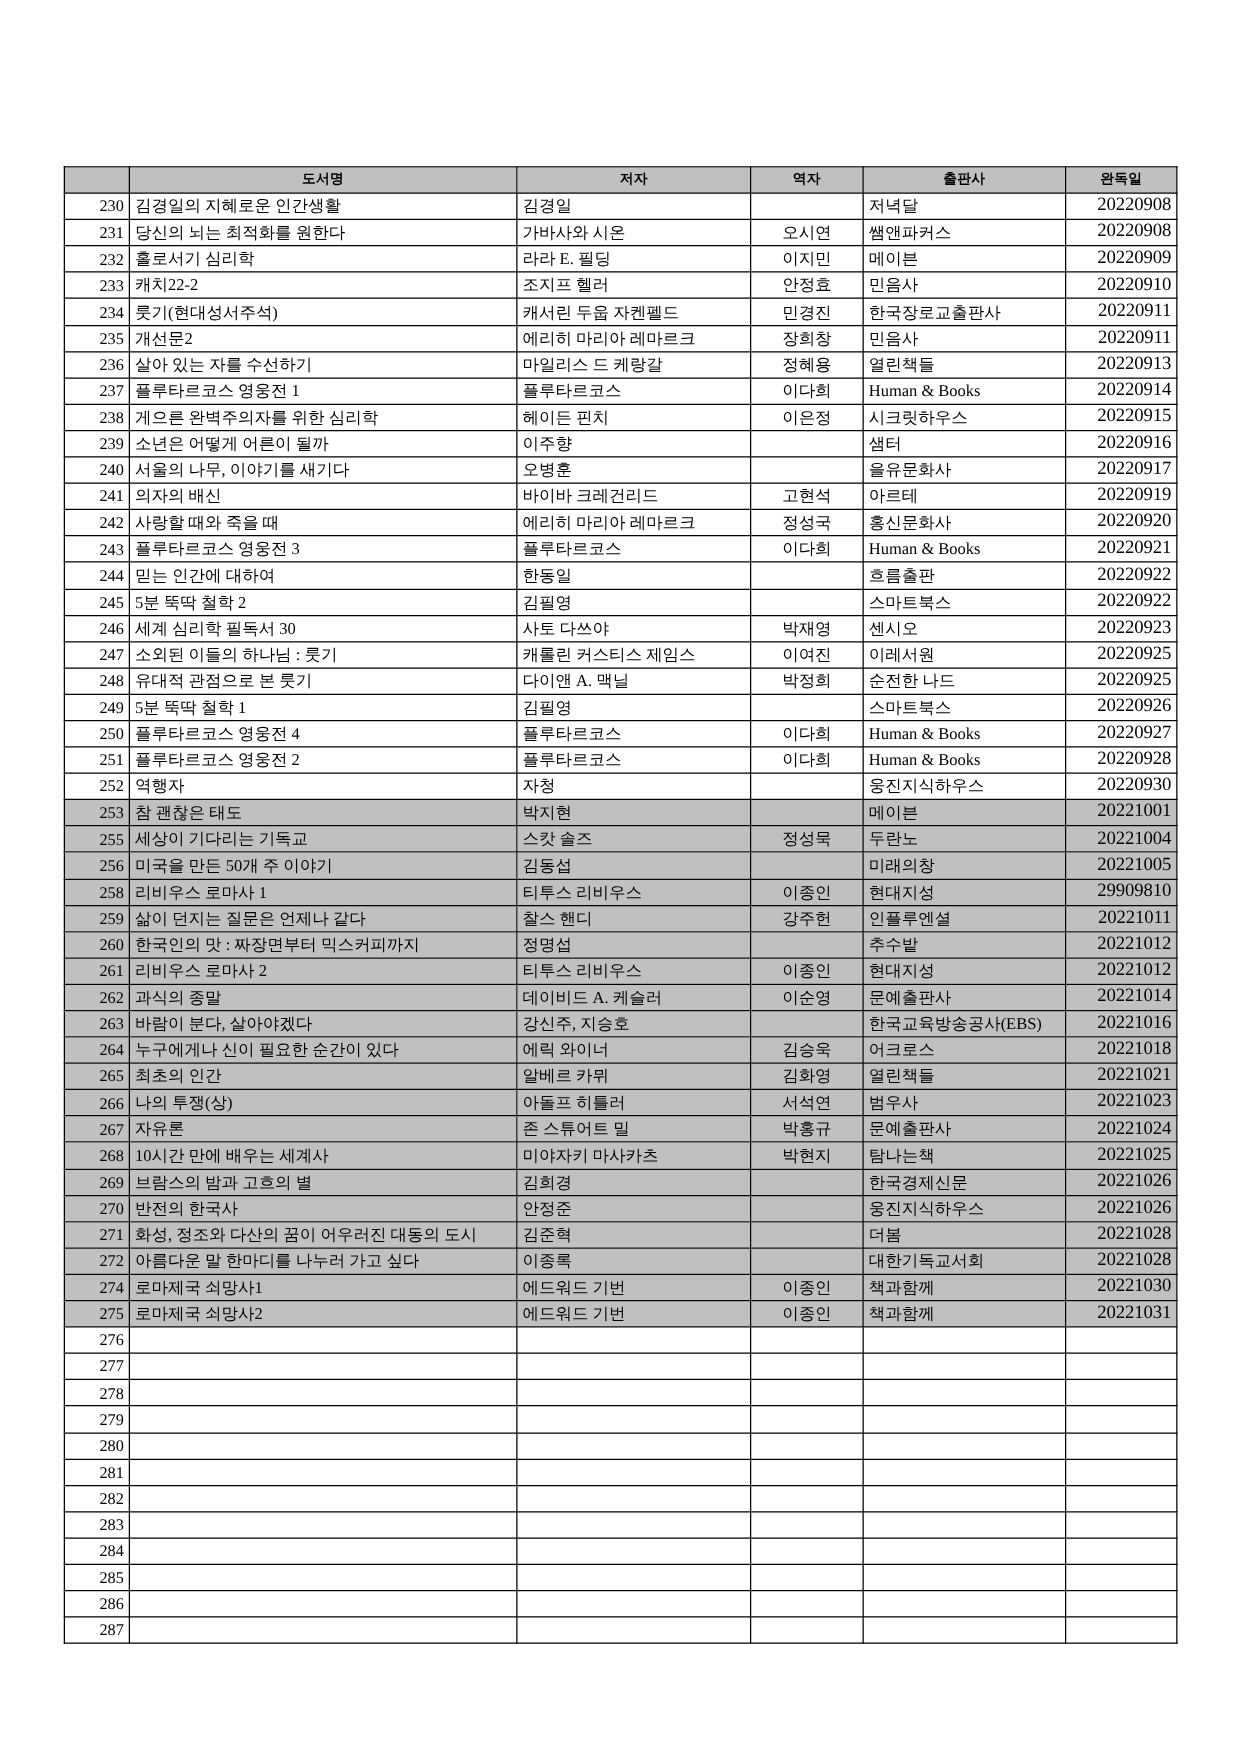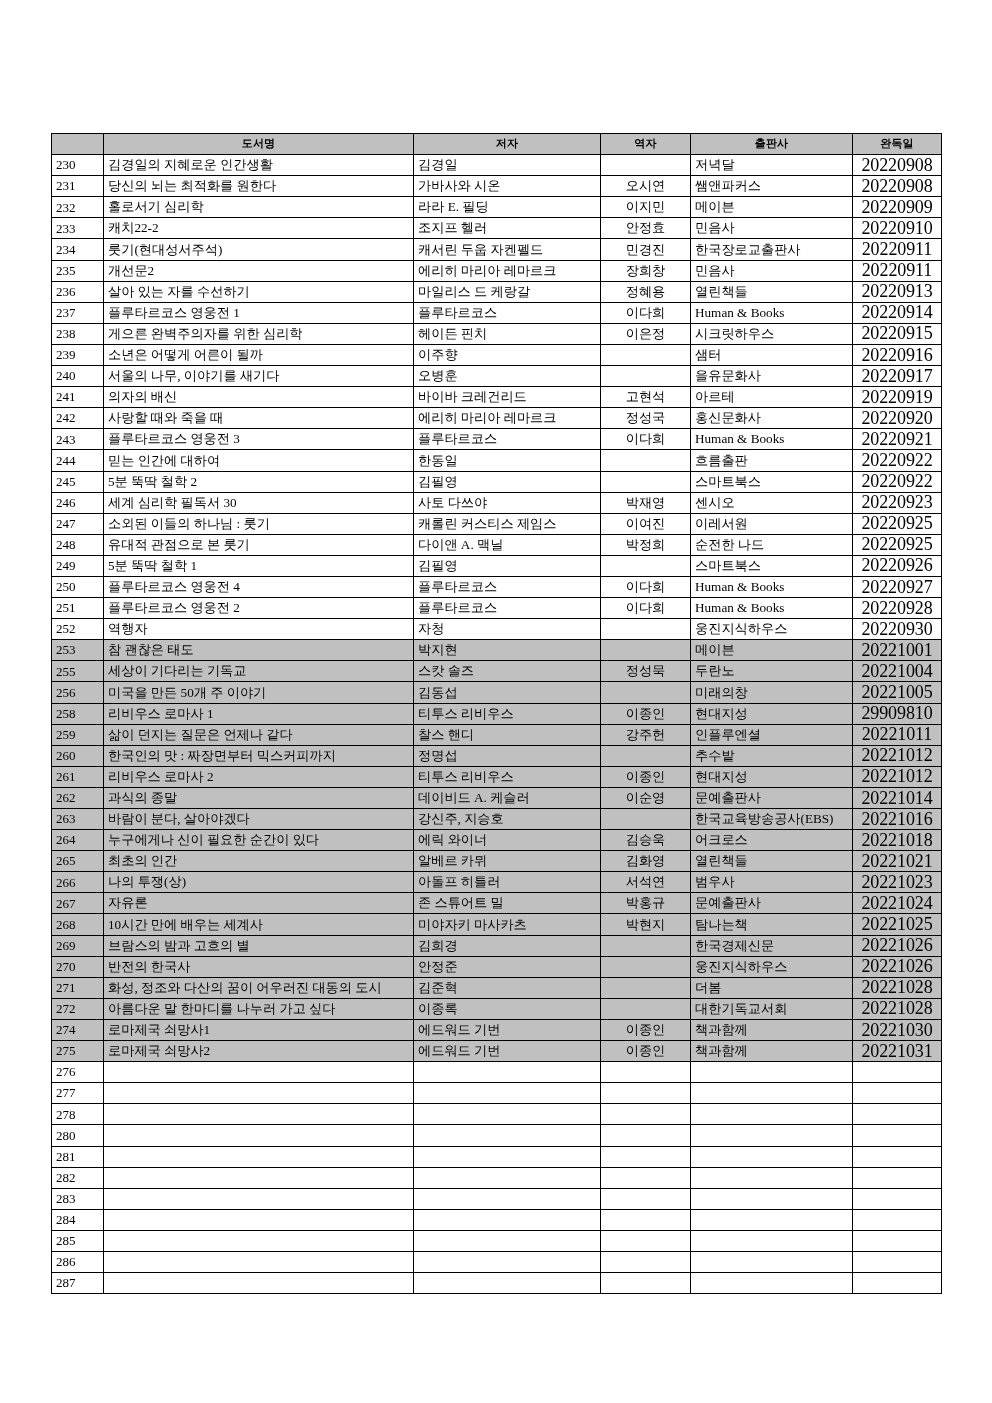"230" td.no { text-align: left -> right }
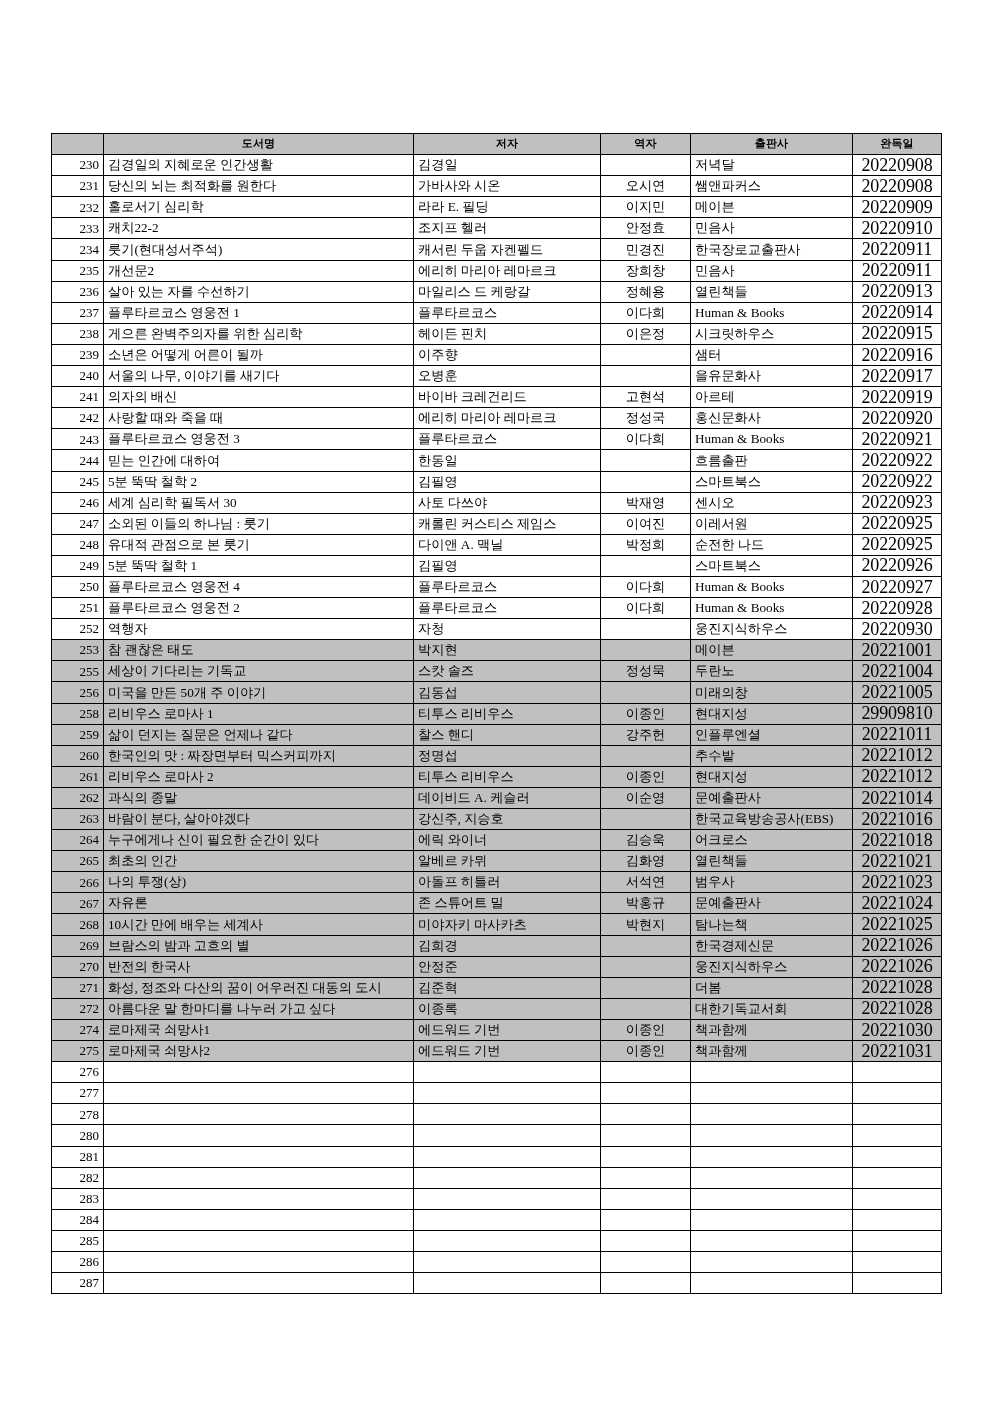"20220908" td.date { font-size: 18px -> 15px; text-align: center -> right }
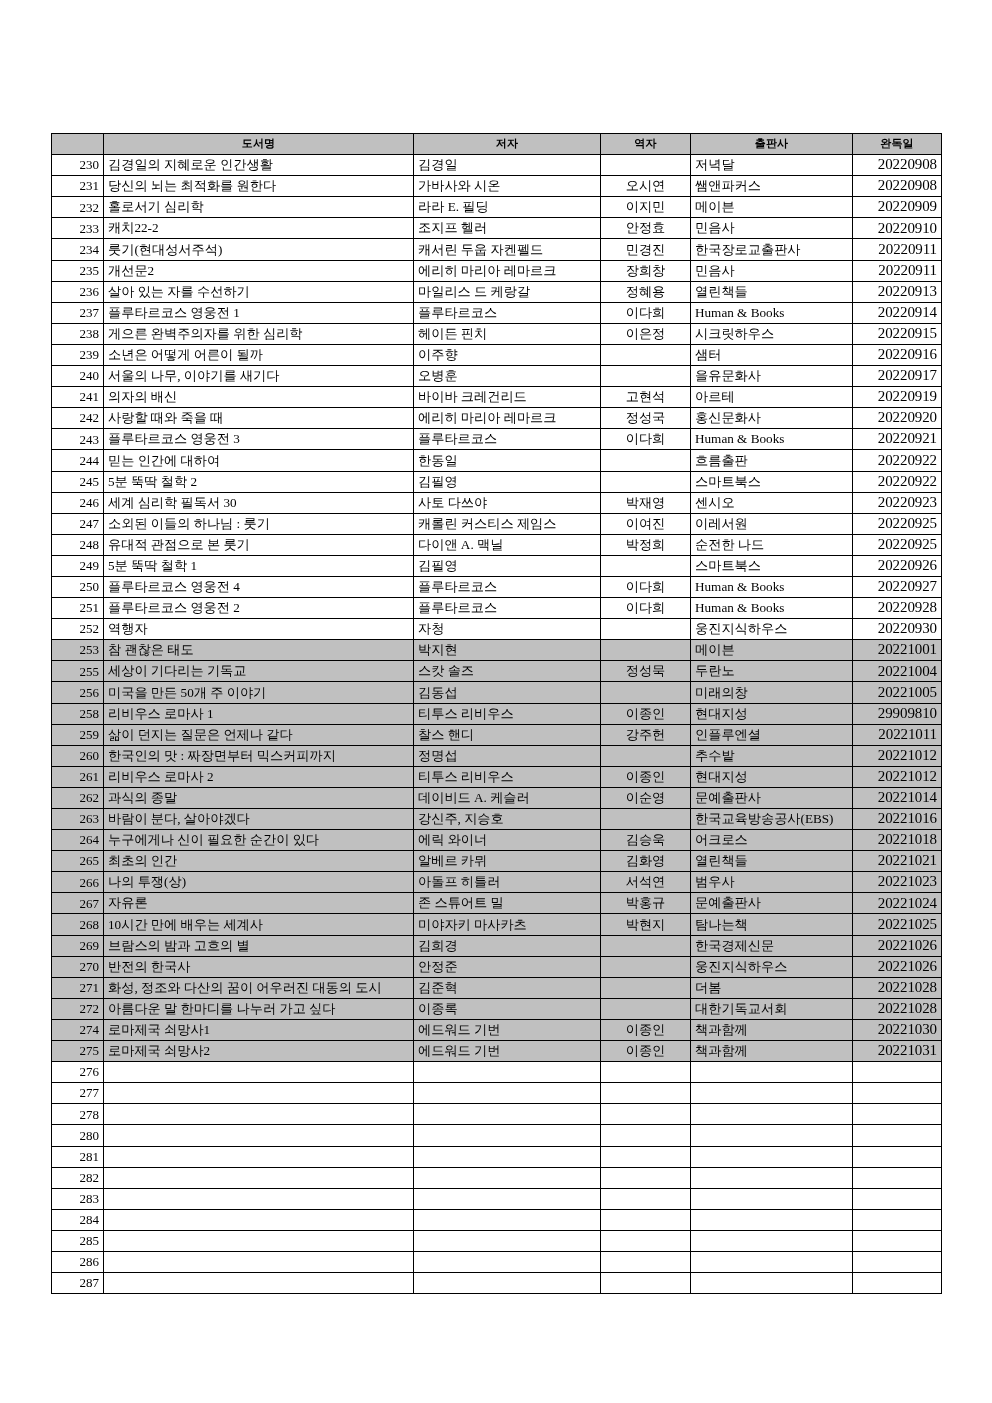"279" tr.blank { html: none -> <tr> <td>279</td> <td></td> <td></td> <td></td> <td></td> <td></td> </tr> }
